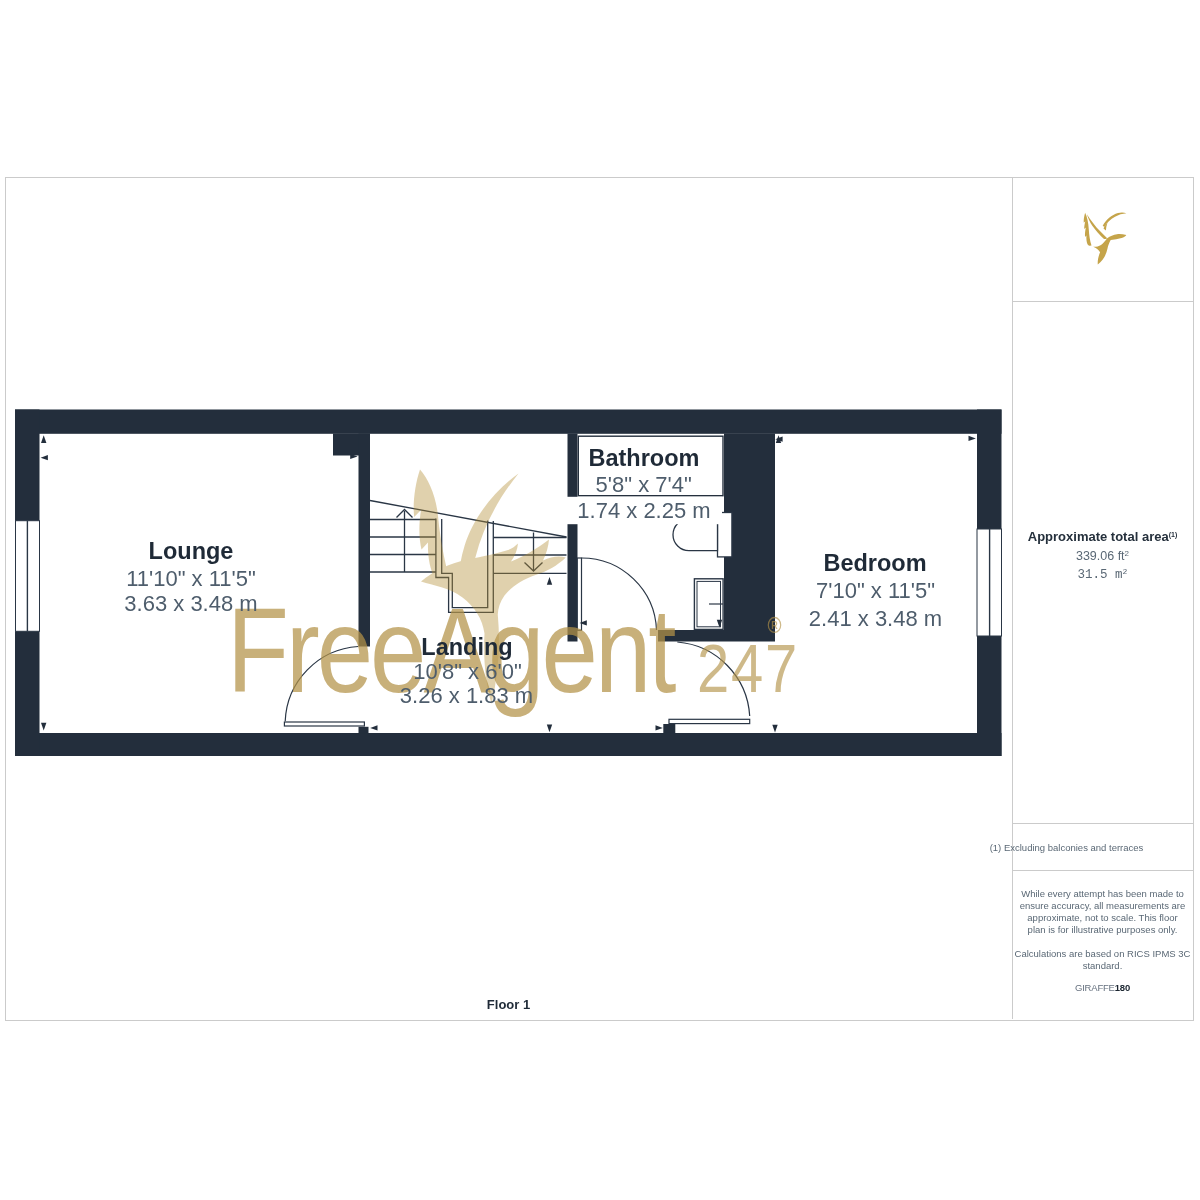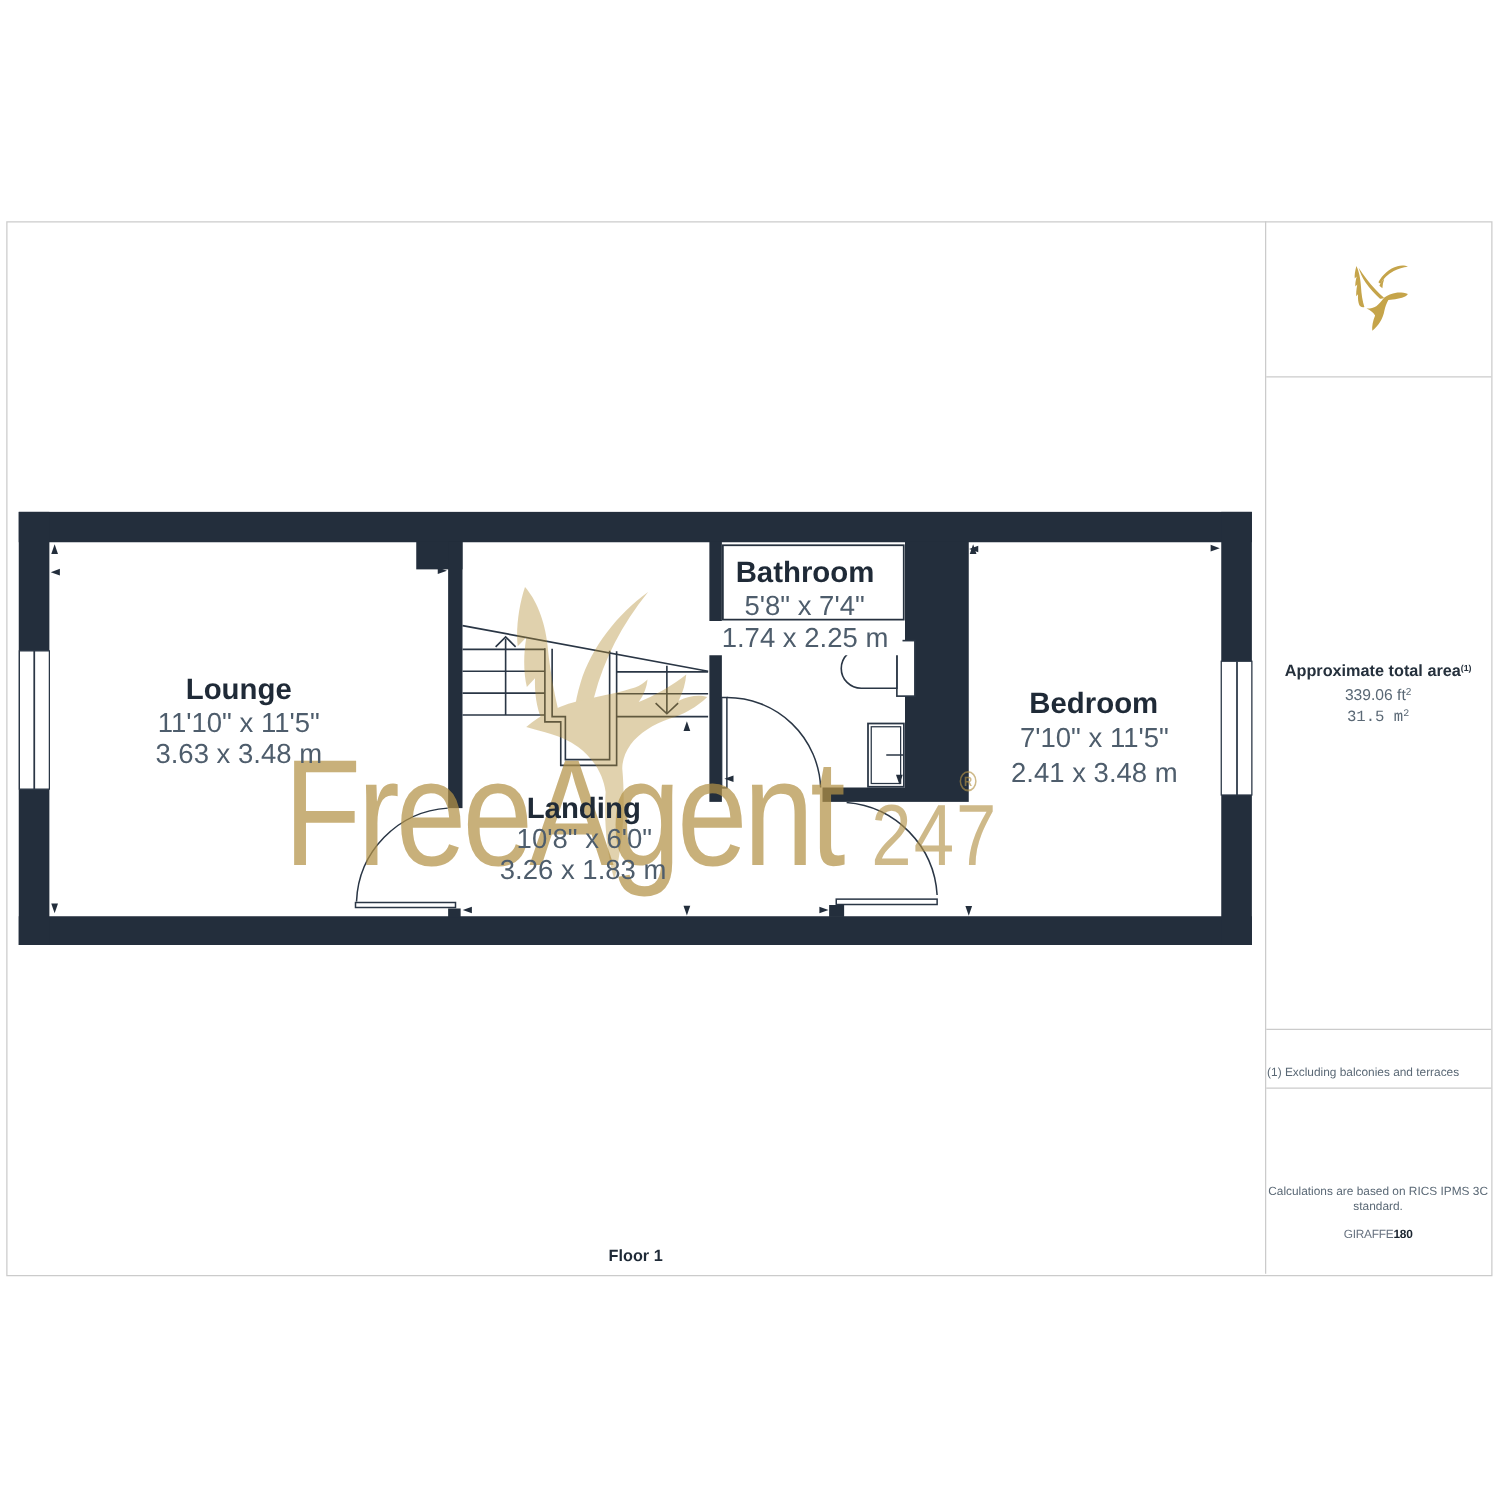"(1) Excluding balconies and terraces" div.abs { left: 1000px -> 976px; margin-top: 11px -> none }
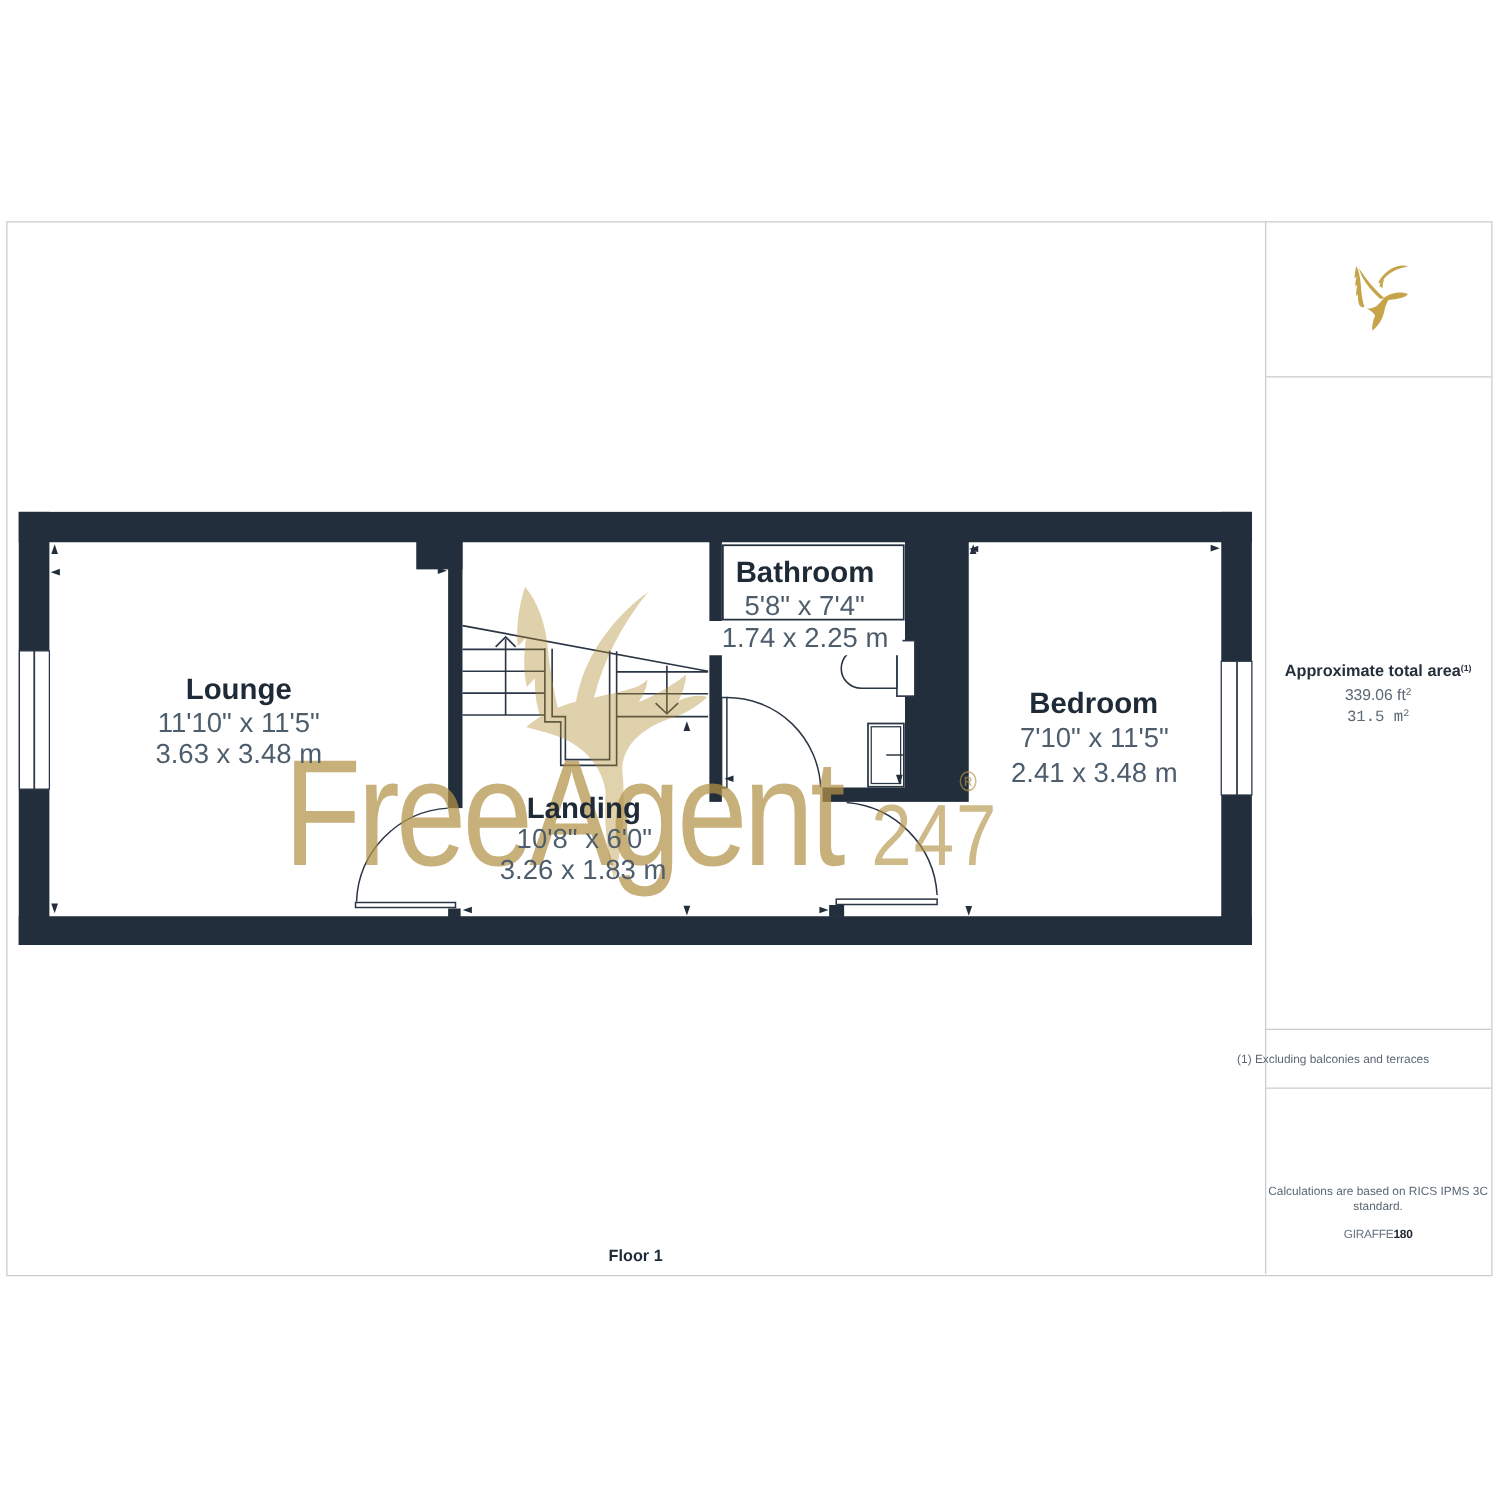"While every attempt has been" div.abs { html: none -> <div>While every attempt has been made to<br>ensure accuracy, all measurements are<br>approximate, not to scale. This floor<br>plan is for illustrative purposes only.</div> }
